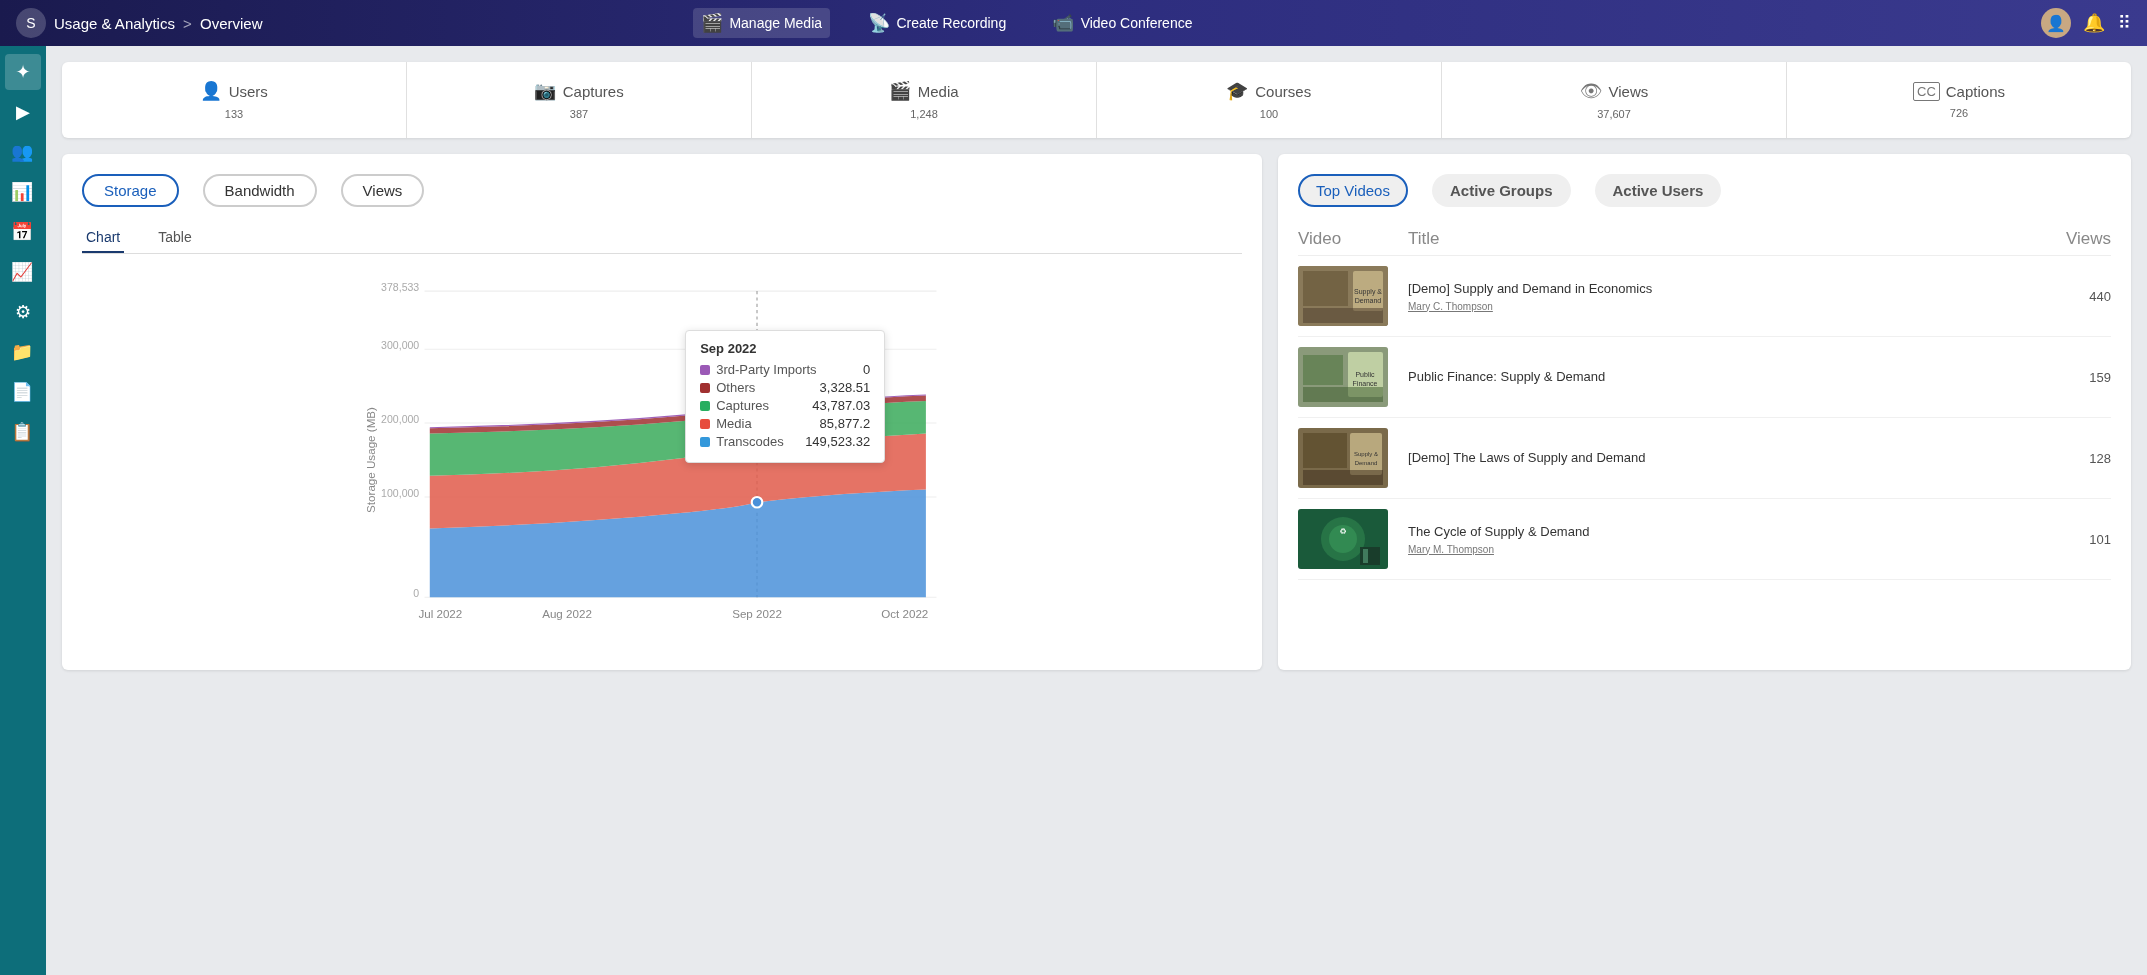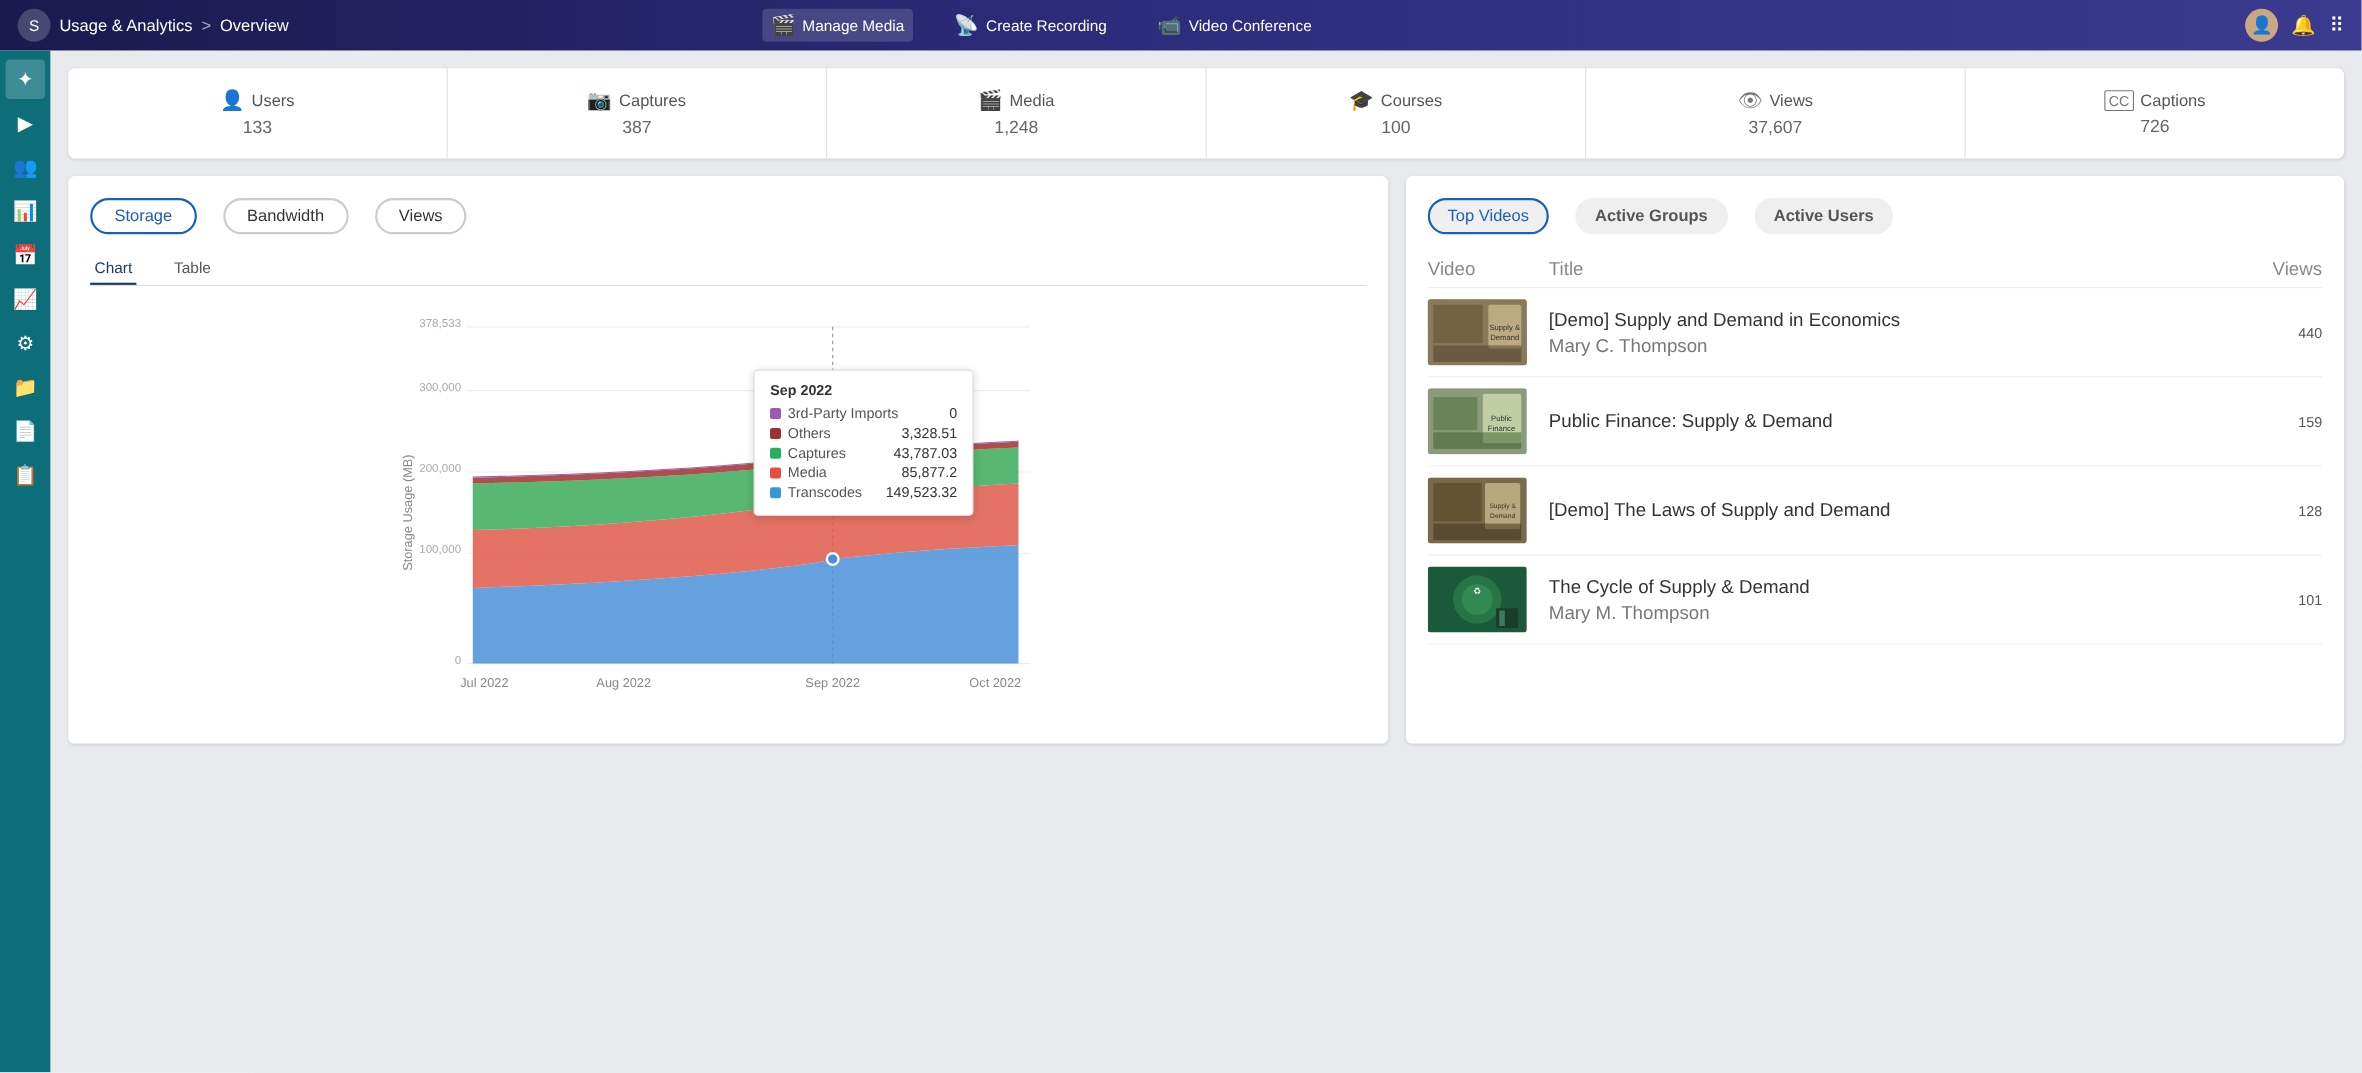"133" .stat-value { font-size: 16px -> 11px }
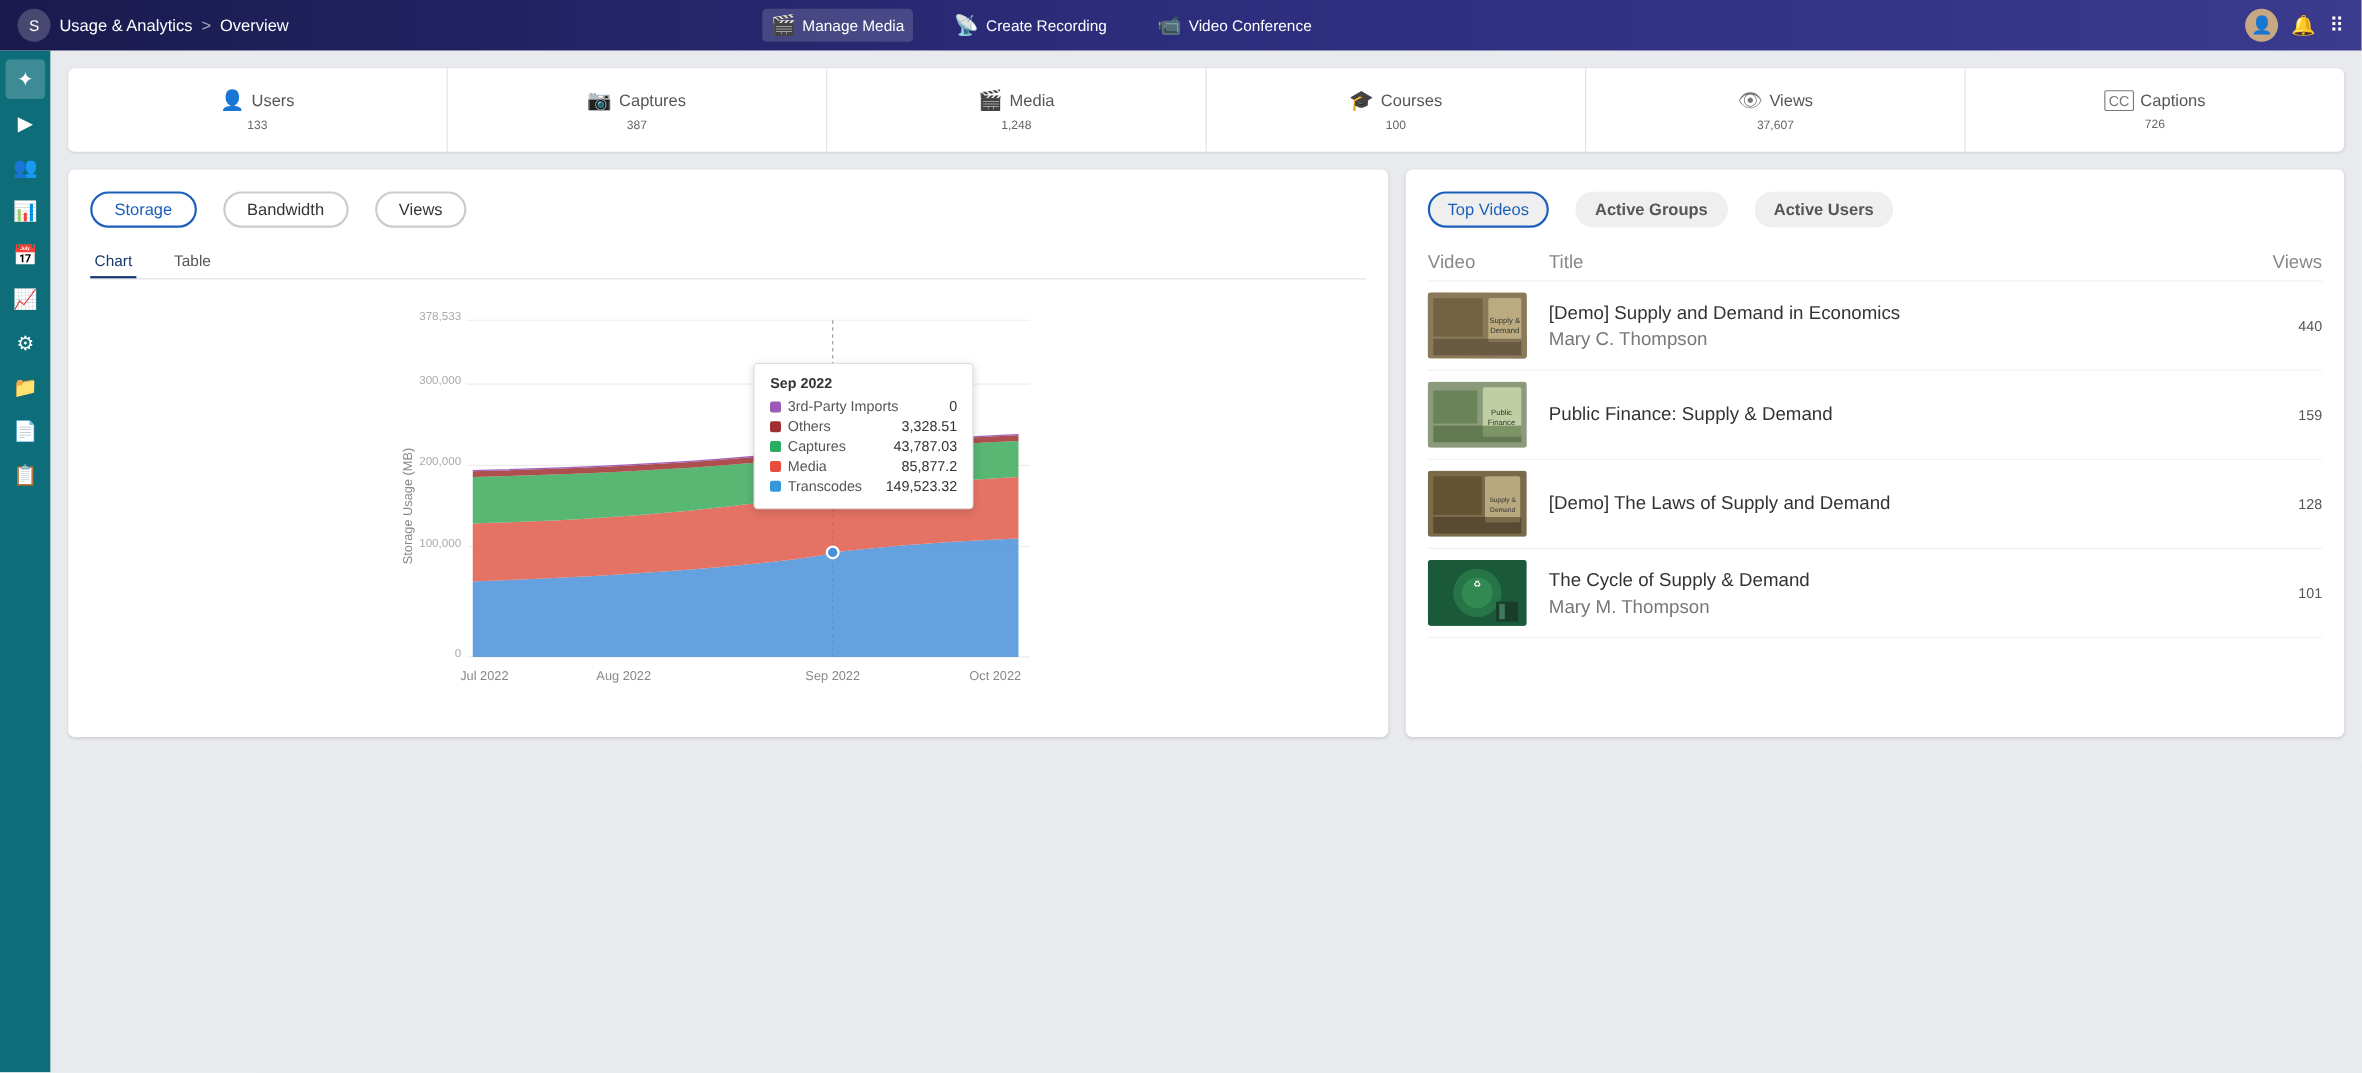"[Demo] Supply and Demand in" .video-title-text { font-size: 17px -> 13px }
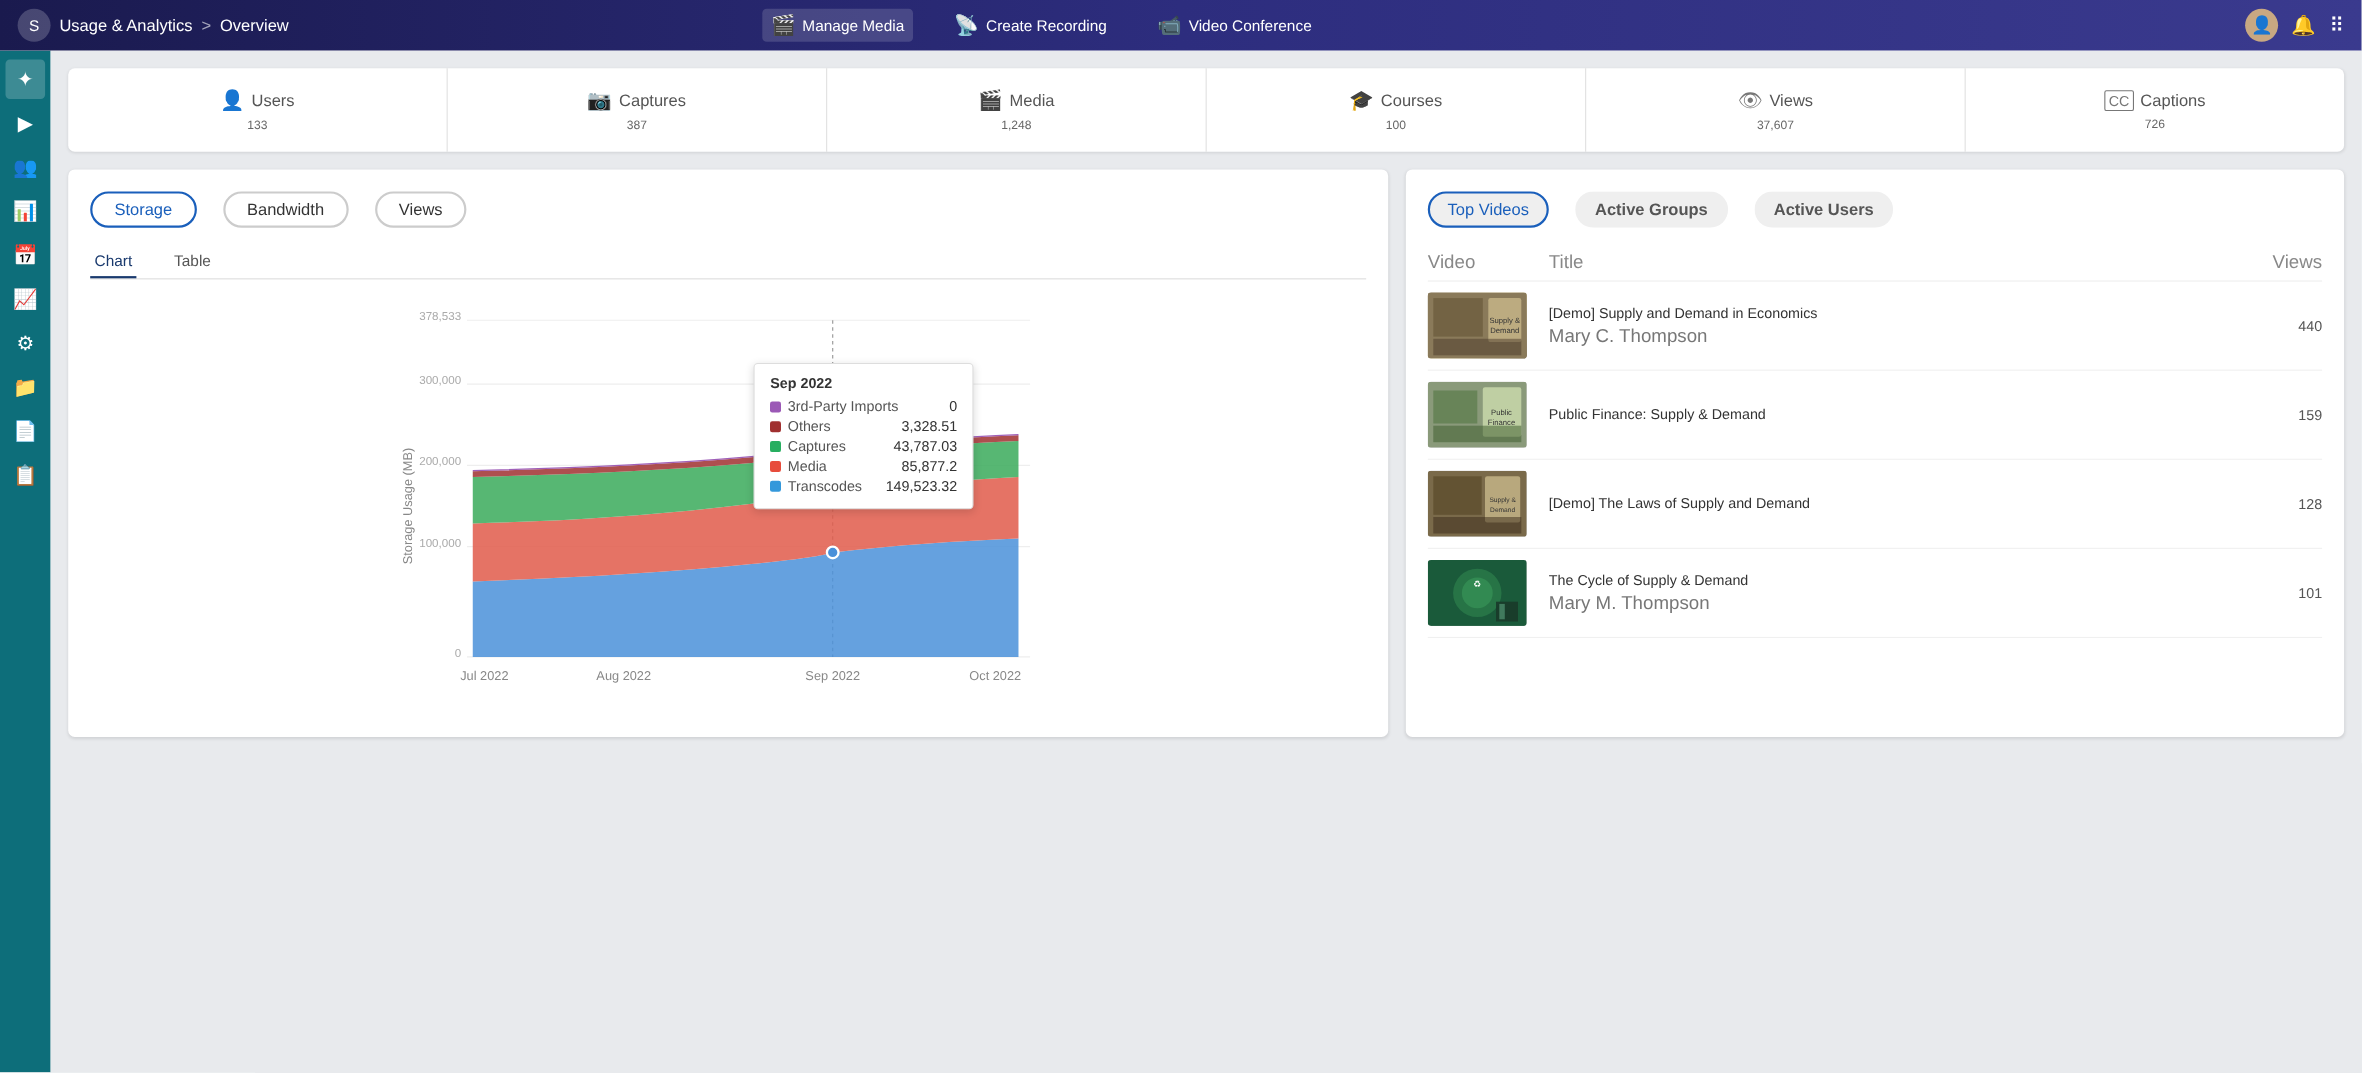"Mary C. Thompson" .video-author { font-size: 17px -> 10px; text-decoration: none -> underline }
